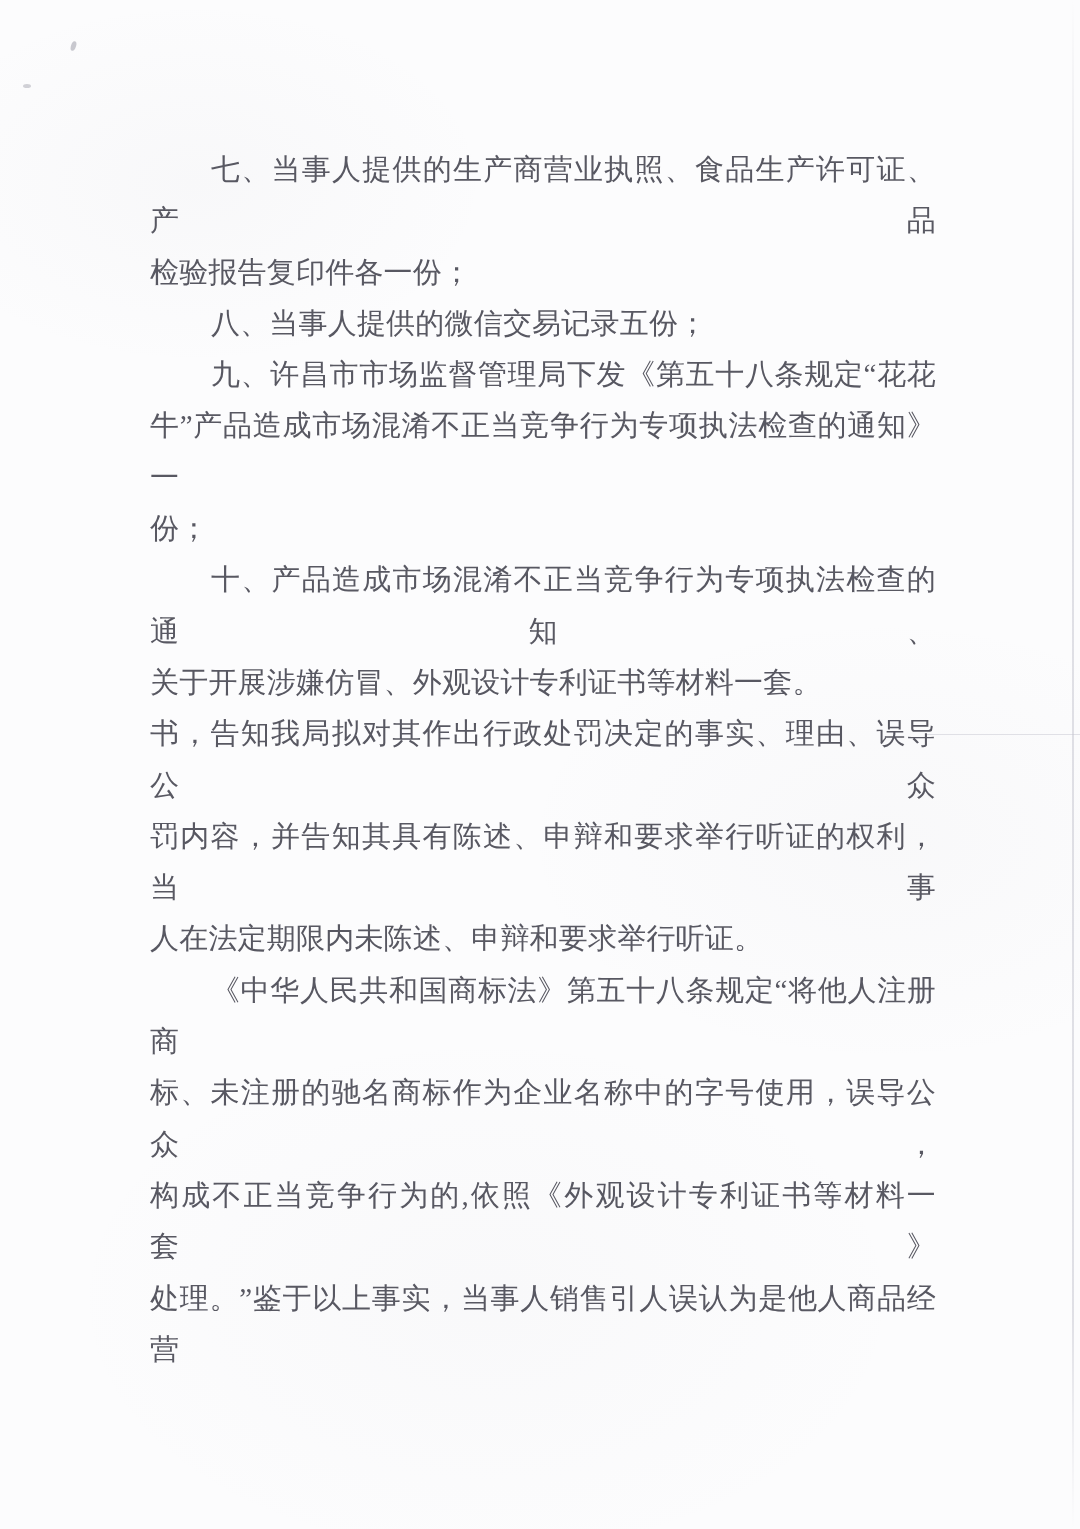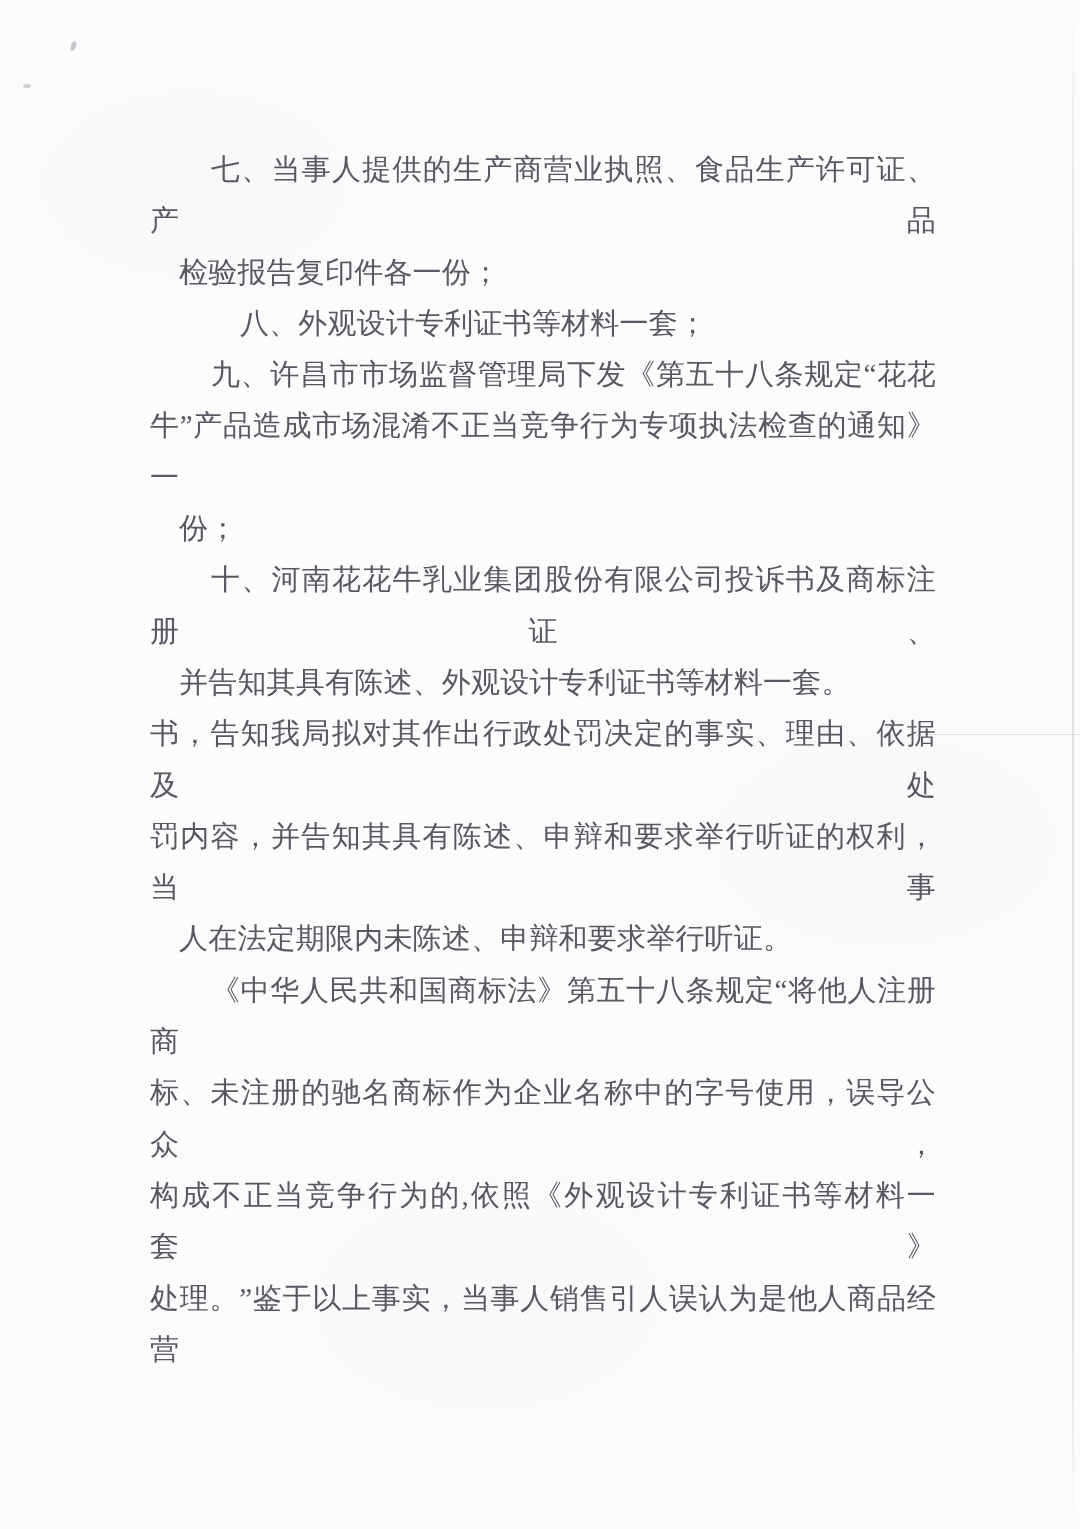"检验报告复印件各一份；" .line.end { margin-left: 29px -> none }
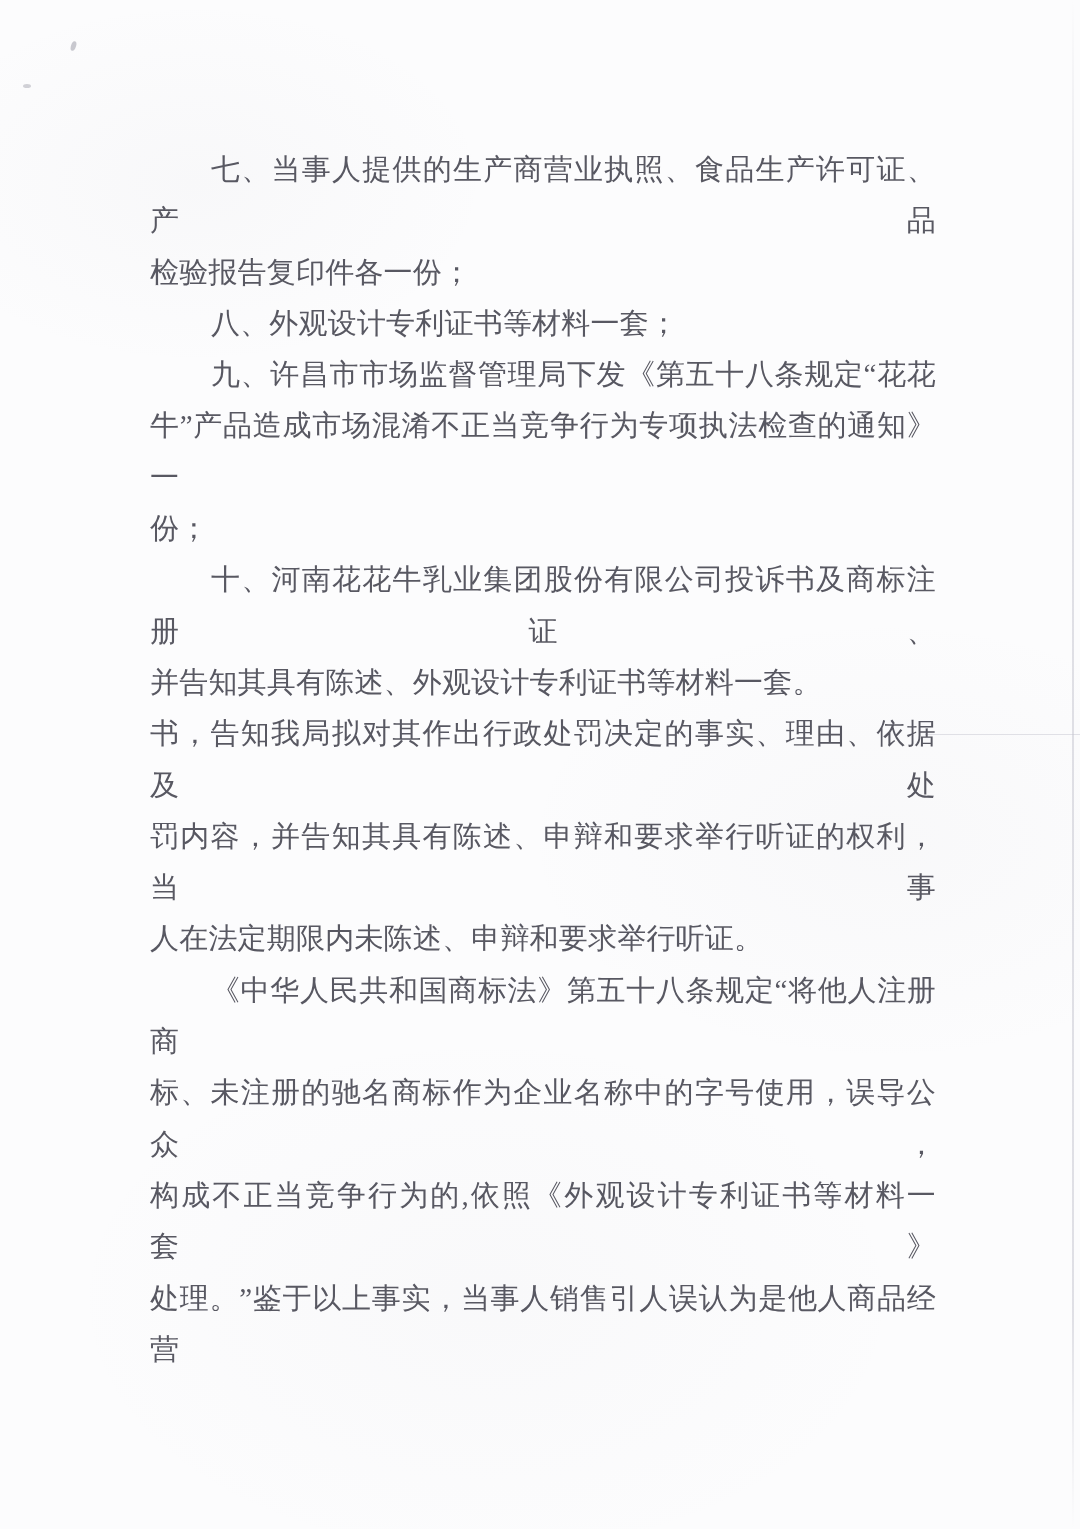"八、外观设计专利证书等材料一套；" div.line { text: 外观设计专利证书等材料一套 -> 当事人提供的微信交易记录五份 }
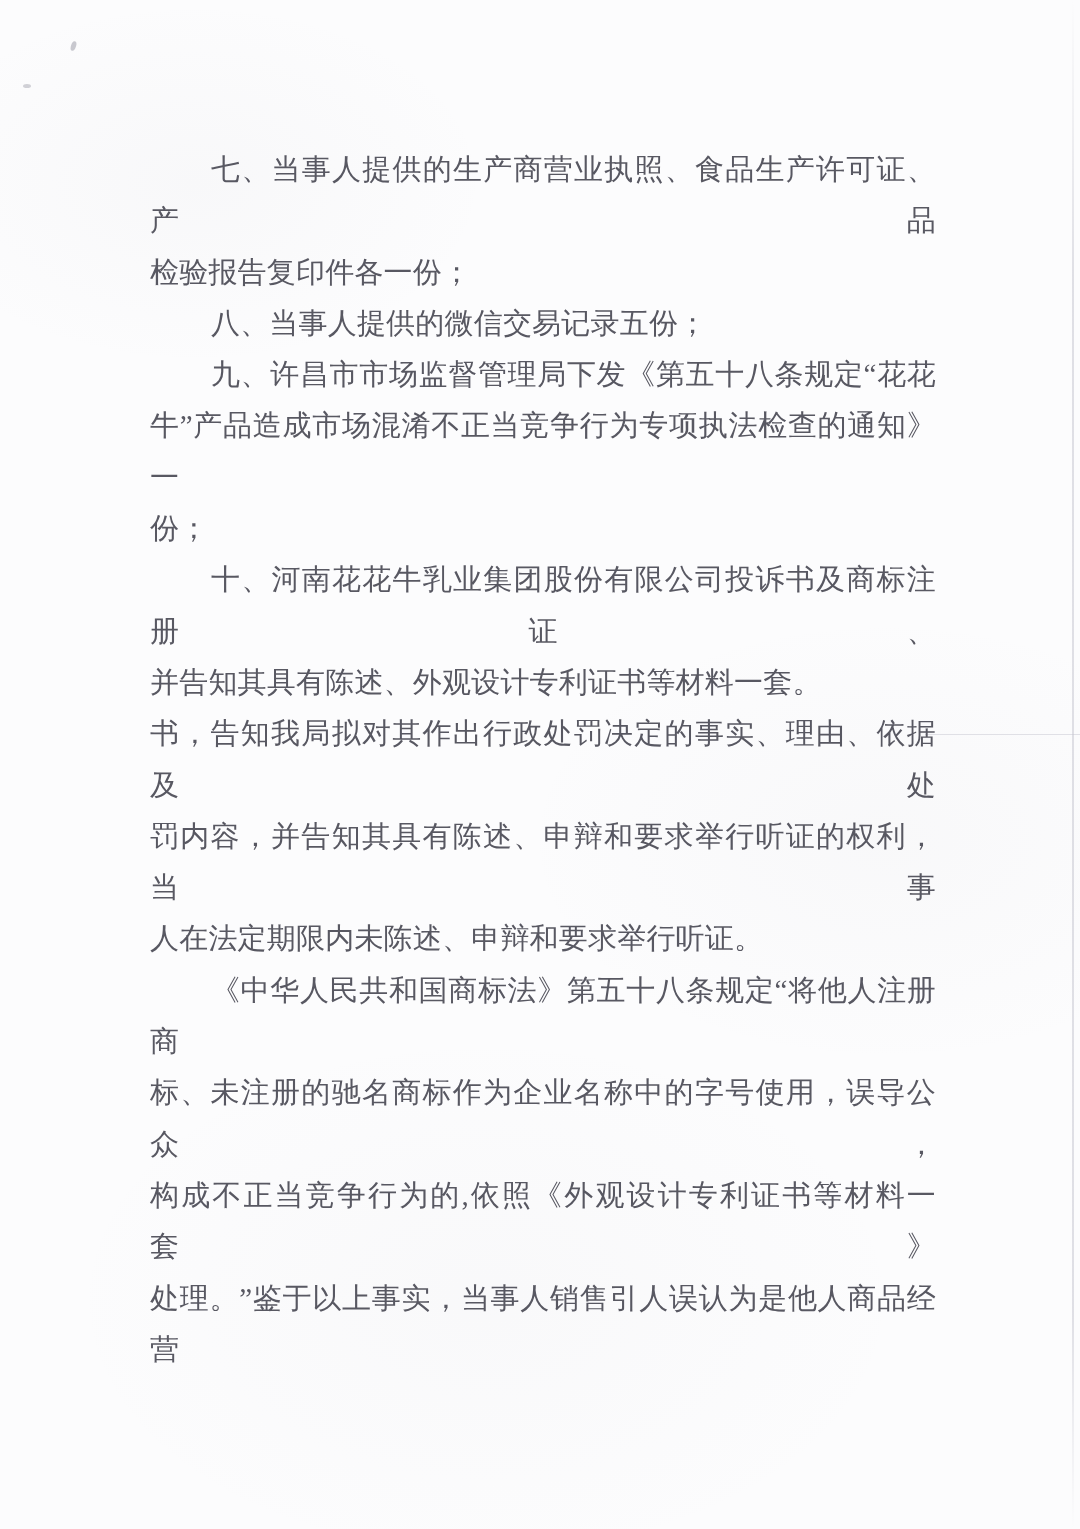"十、河南花花牛乳业集团股份有限公司投诉书及商标注册证、" div.line { text: 河南花花牛乳业集团股份有限公司投诉书及商标注册证 -> 产品造成市场混淆不正当竞争行为专项执法检查的通知 }
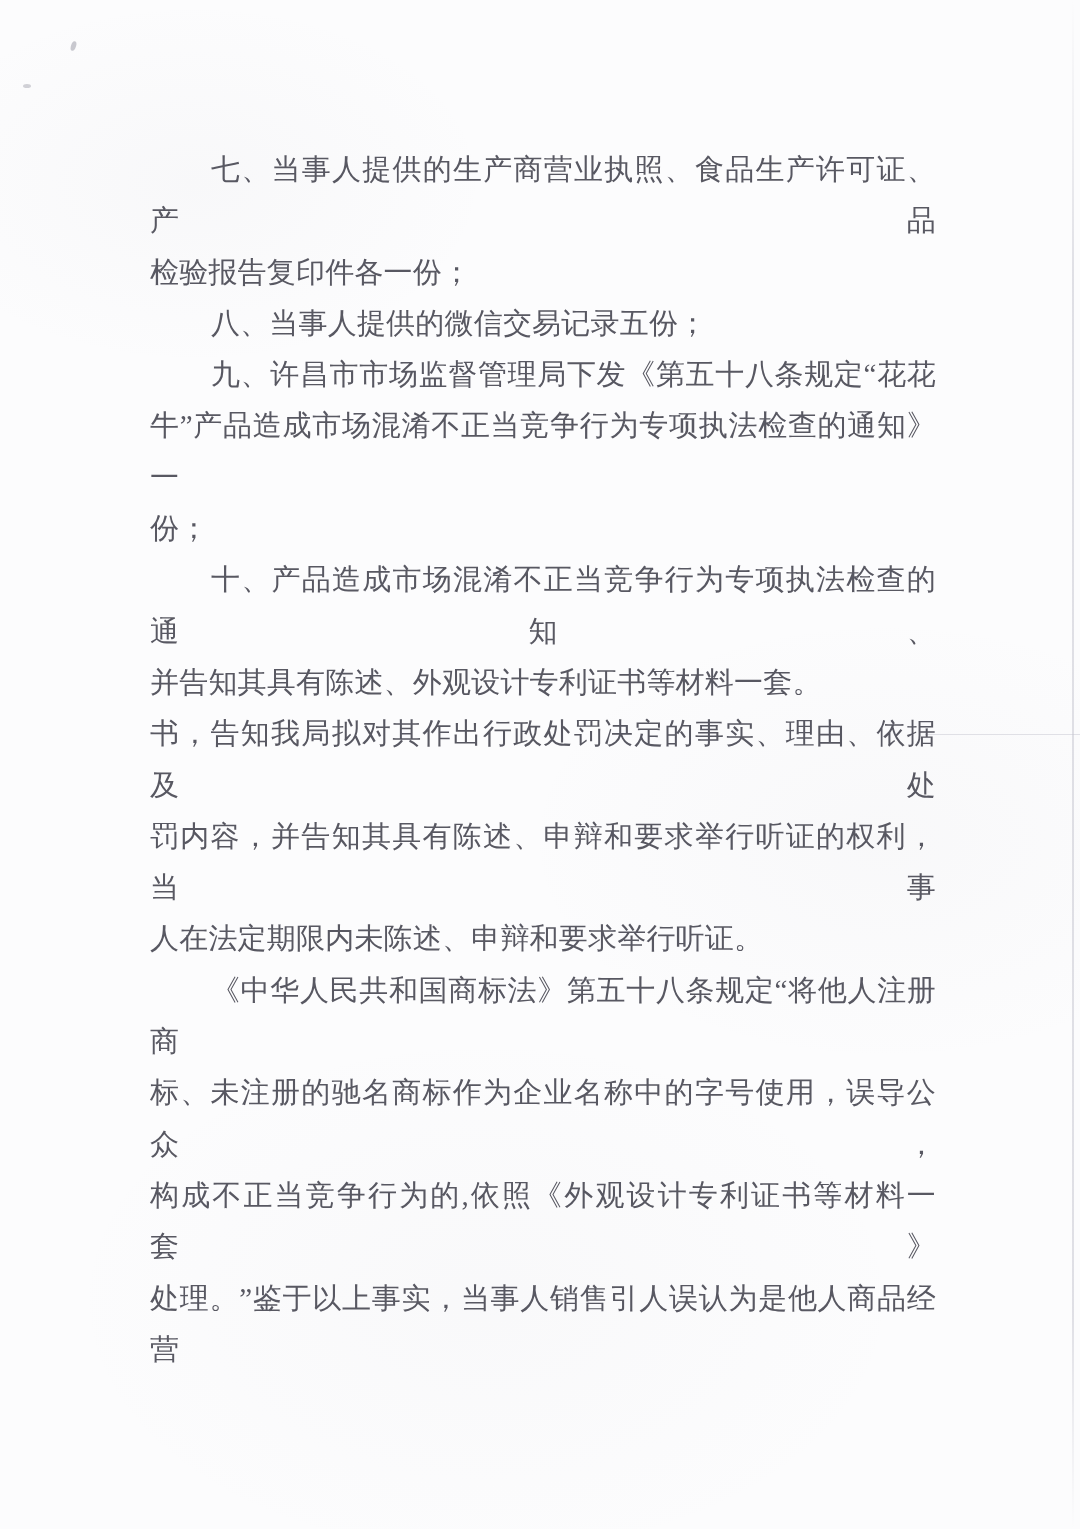"并告知其具有陈述、外观设计专利证书等材料一套。" div.line { text: 并告知其具有陈述 -> 关于开展涉嫌仿冒 }
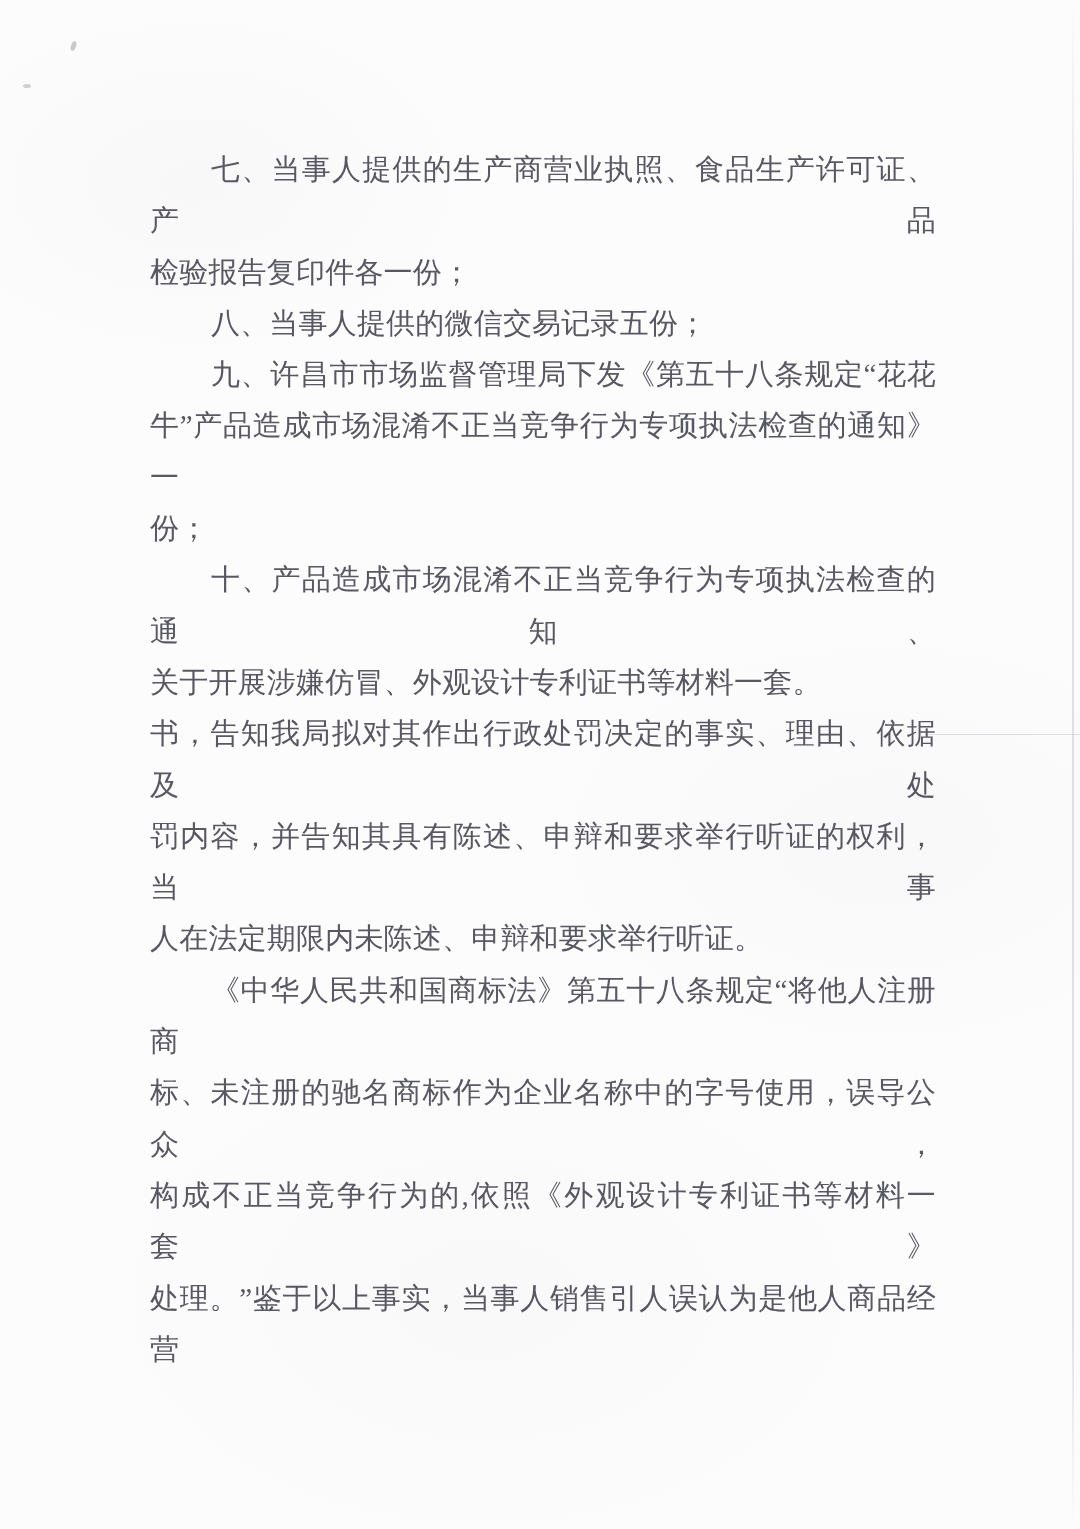"书，告知我局拟对其作出行政处罚决定的事实、理由、依据及处" div.line { text: 依据及处 -> 误导公众 }
